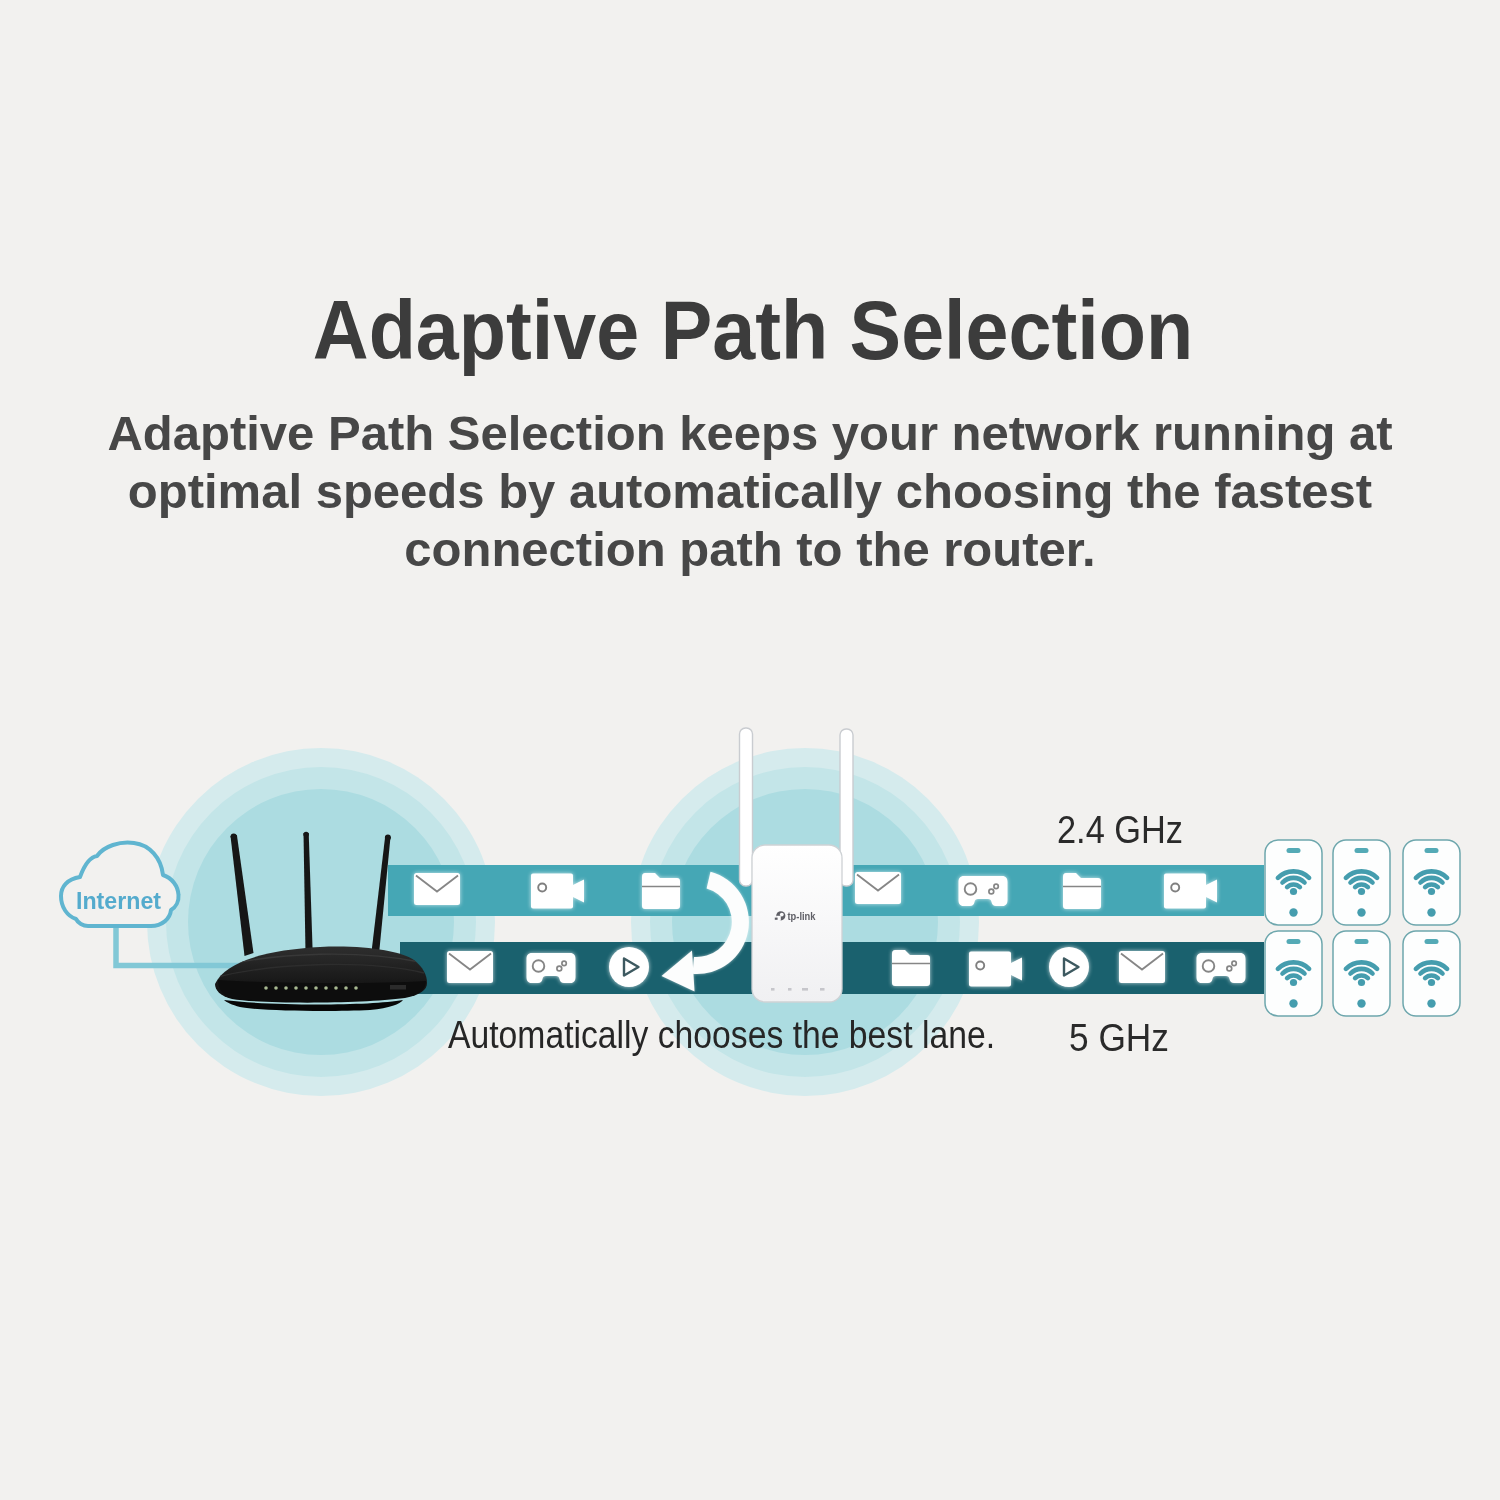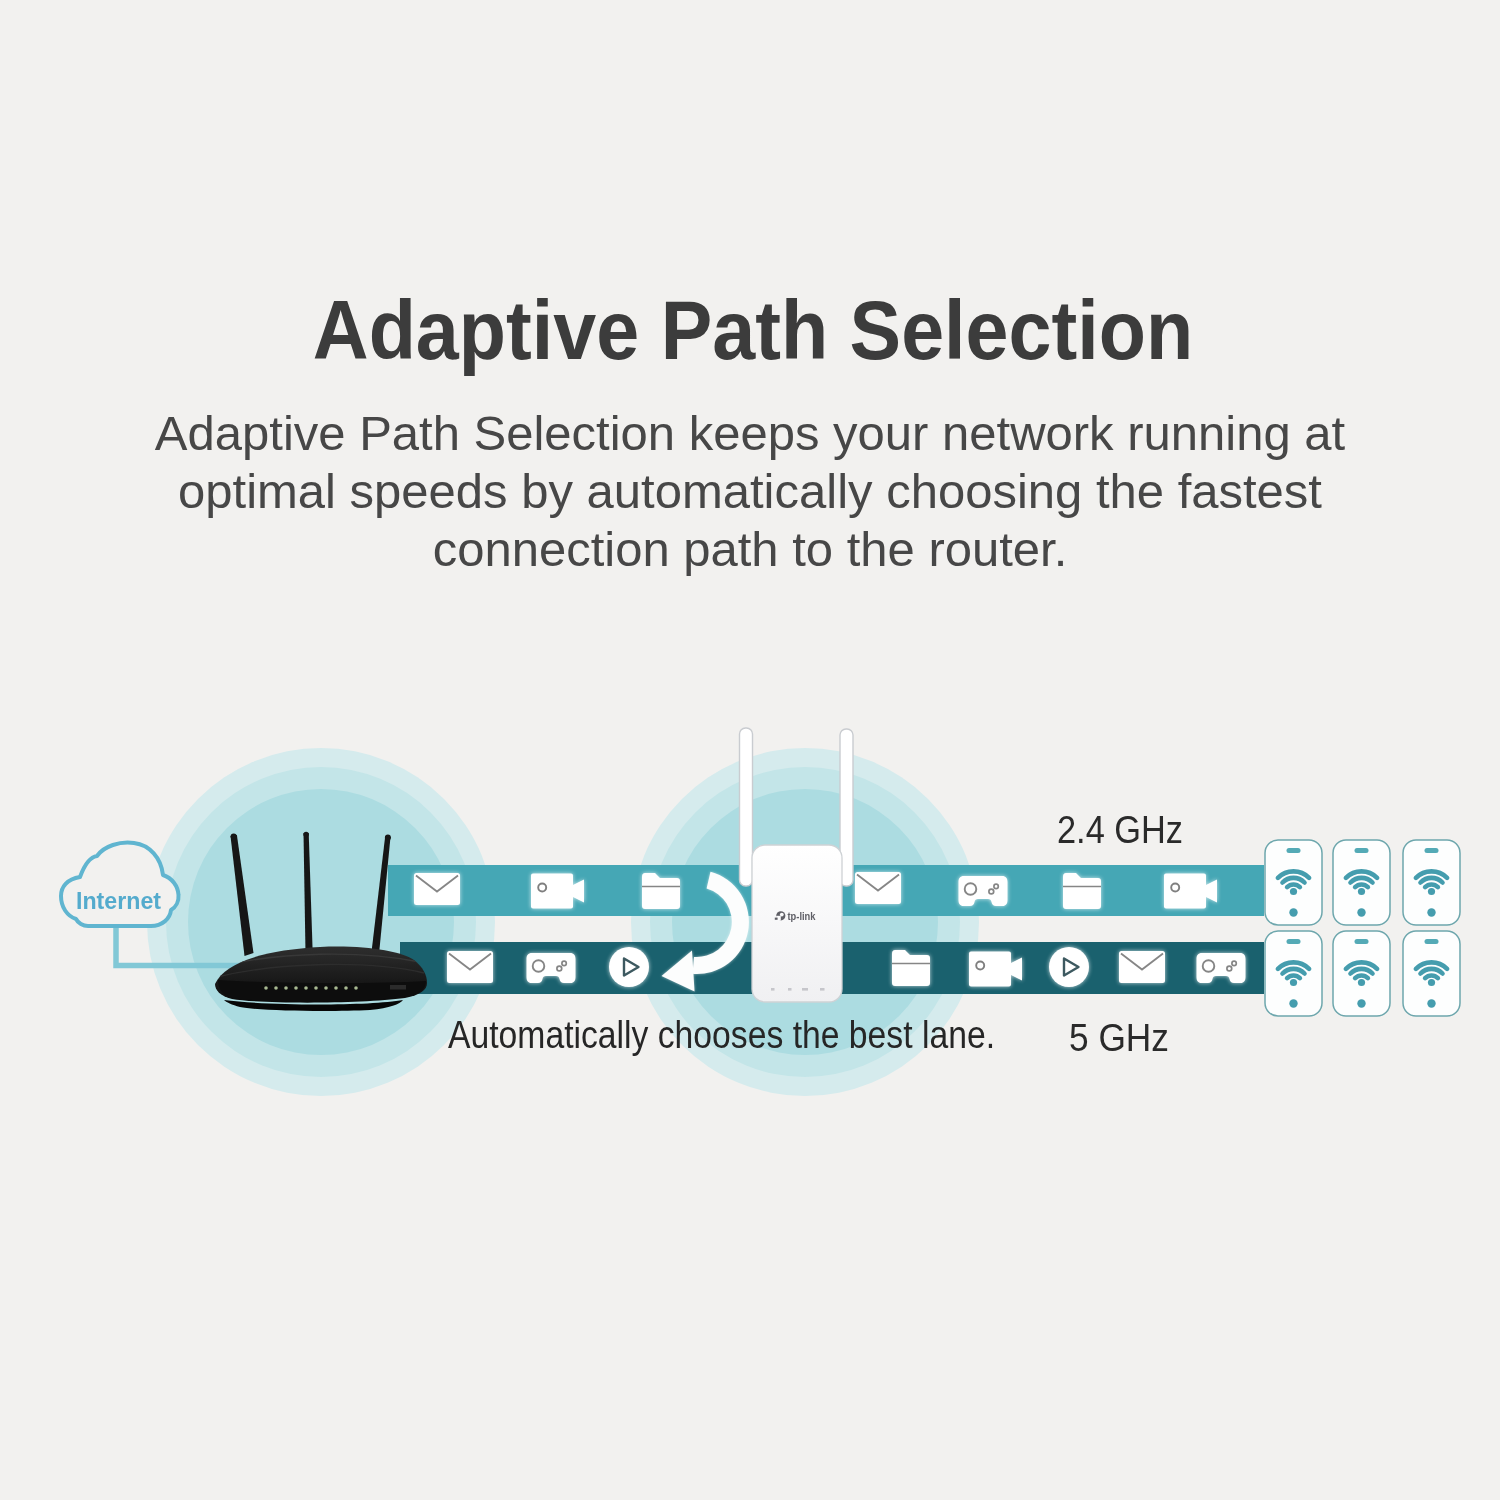"Adaptive Path Selection keeps your" .body { font-weight: none -> bold }
